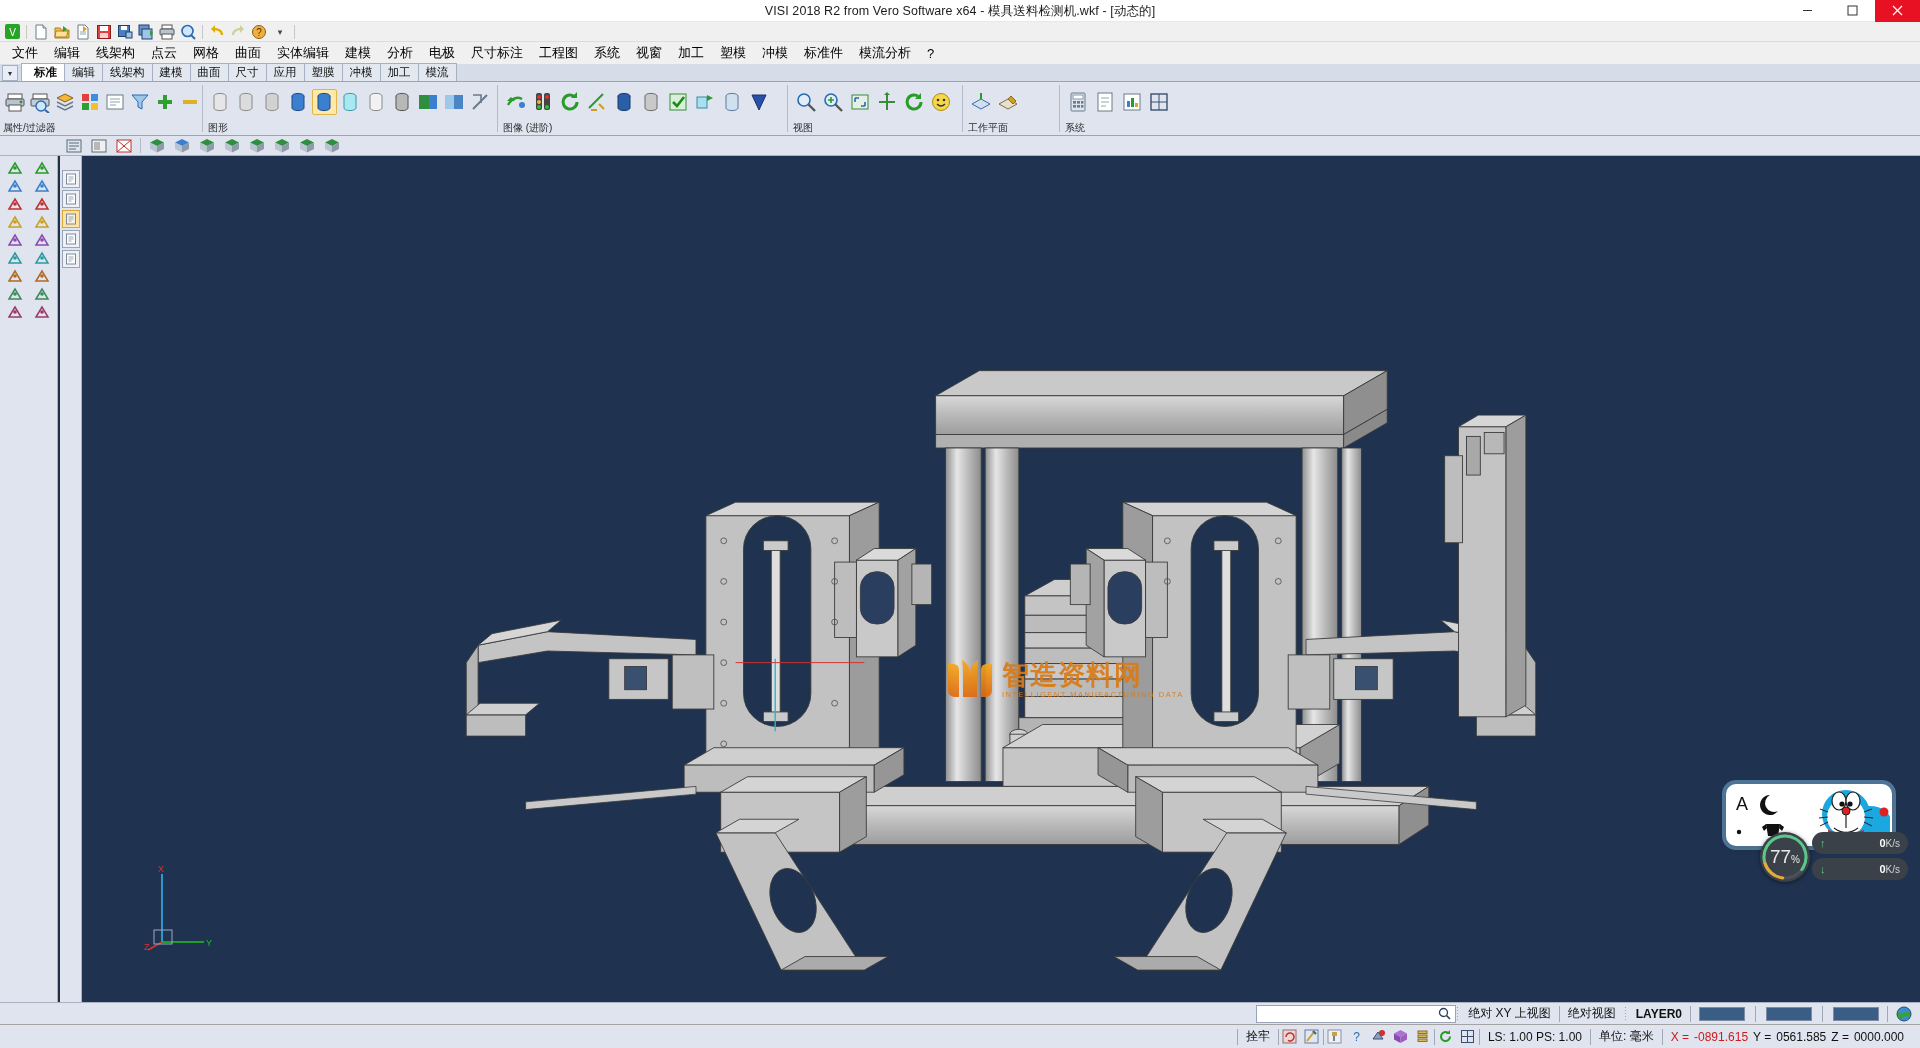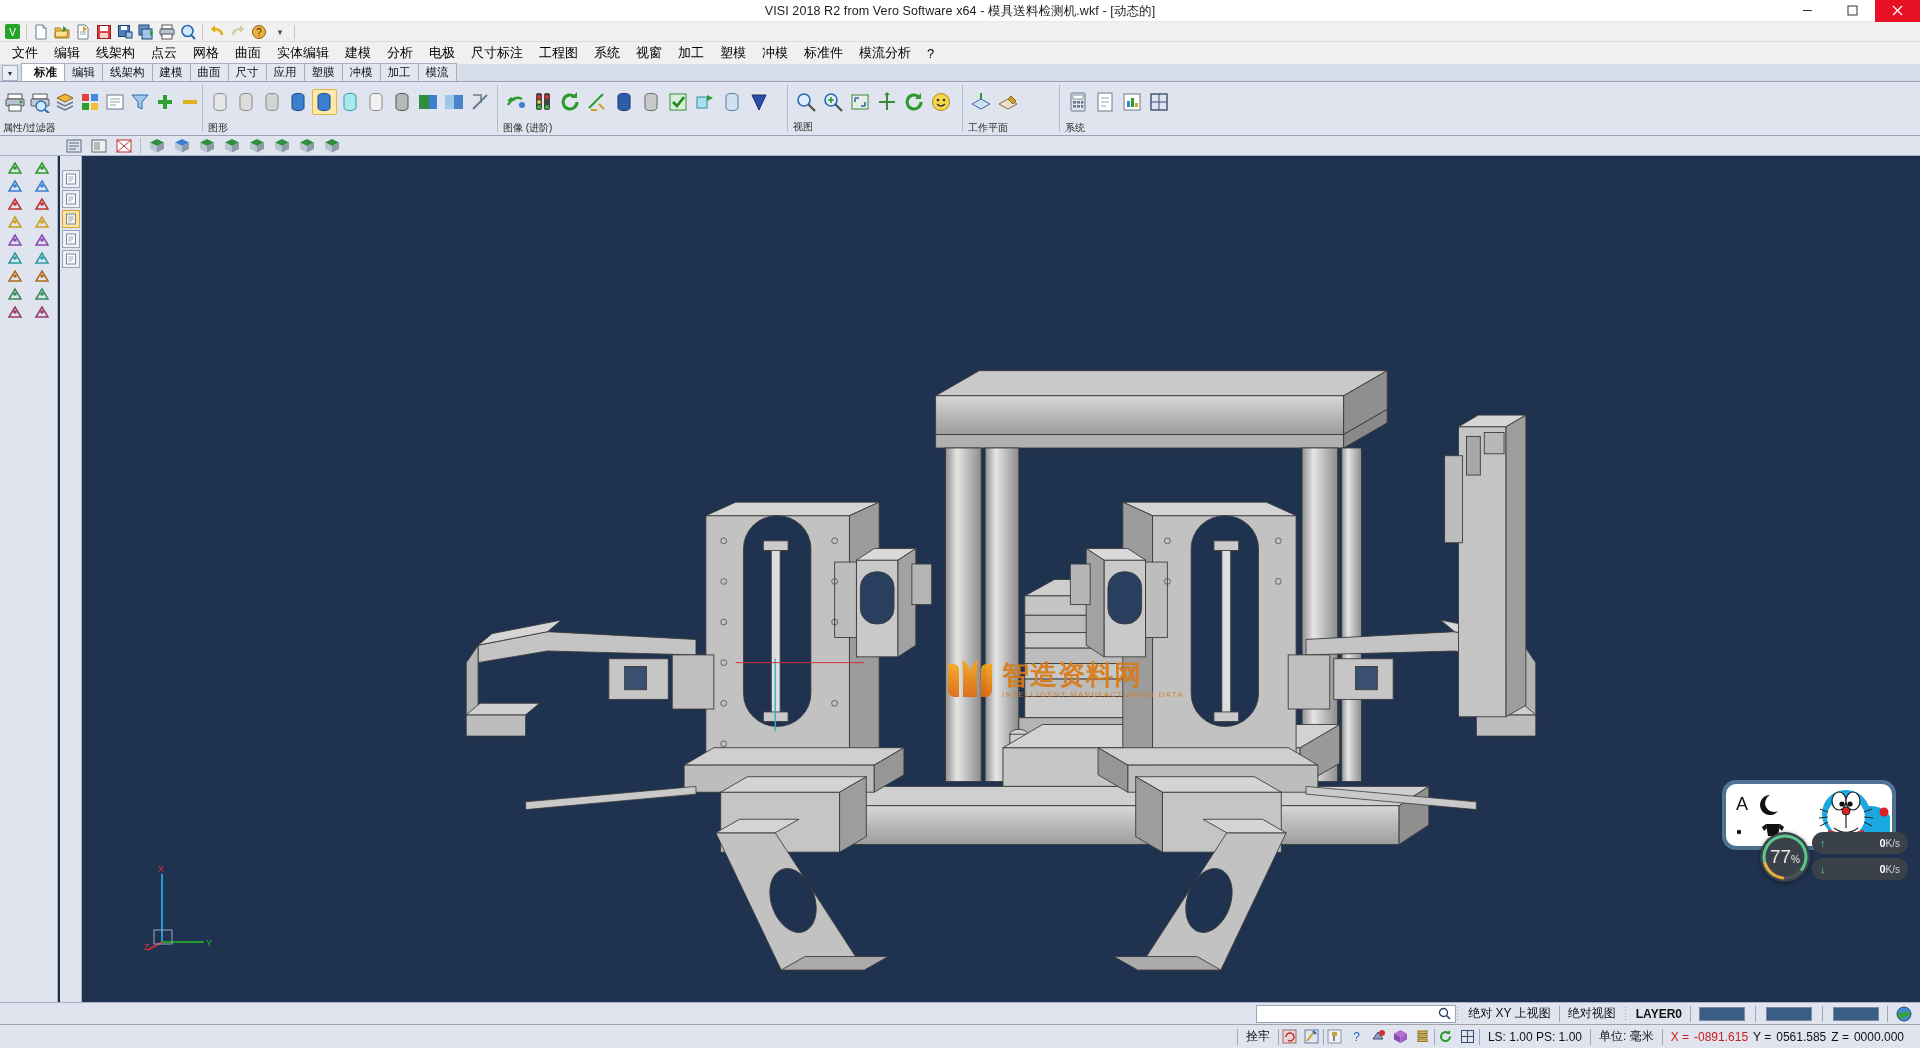"视图" div.rgroup { font-family: Liberation Mono, monospace -> none }
